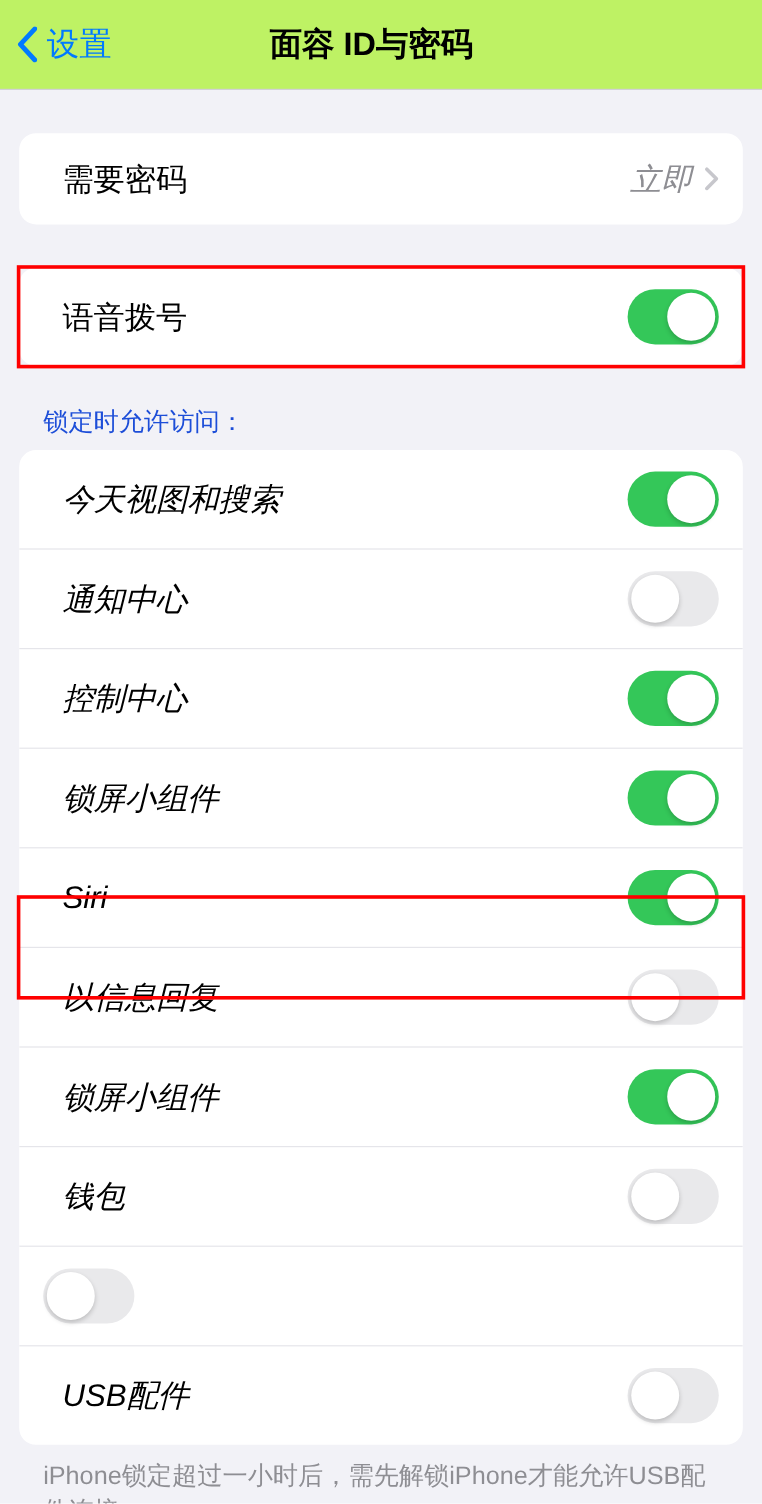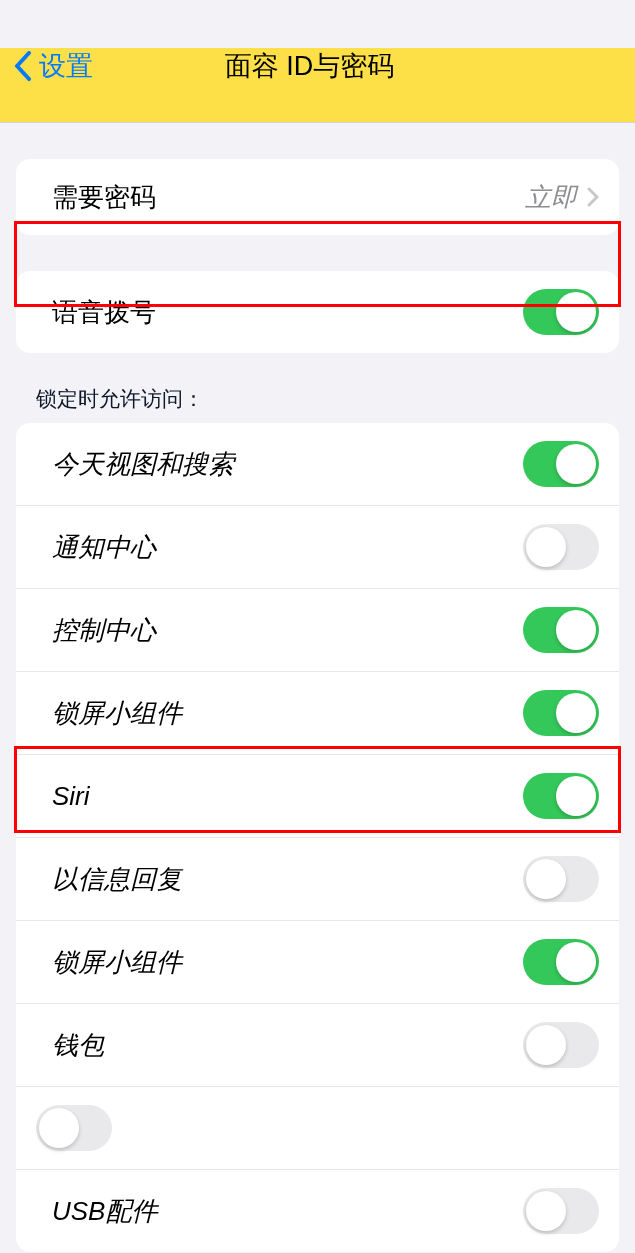"设置" .nav-bar { align-items: flex-start -> center; background: #fde047 -> #bef264; margin-top: 48px -> none }
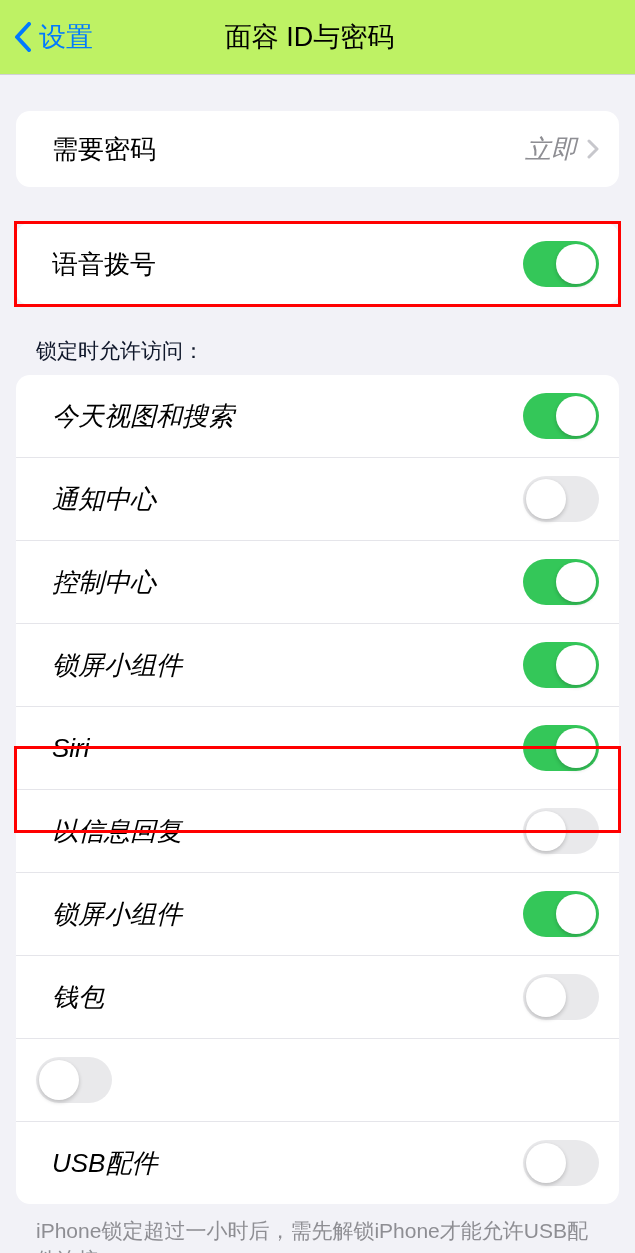"面容 ID与密码" .nav-title { font-weight: 400 -> 700 }
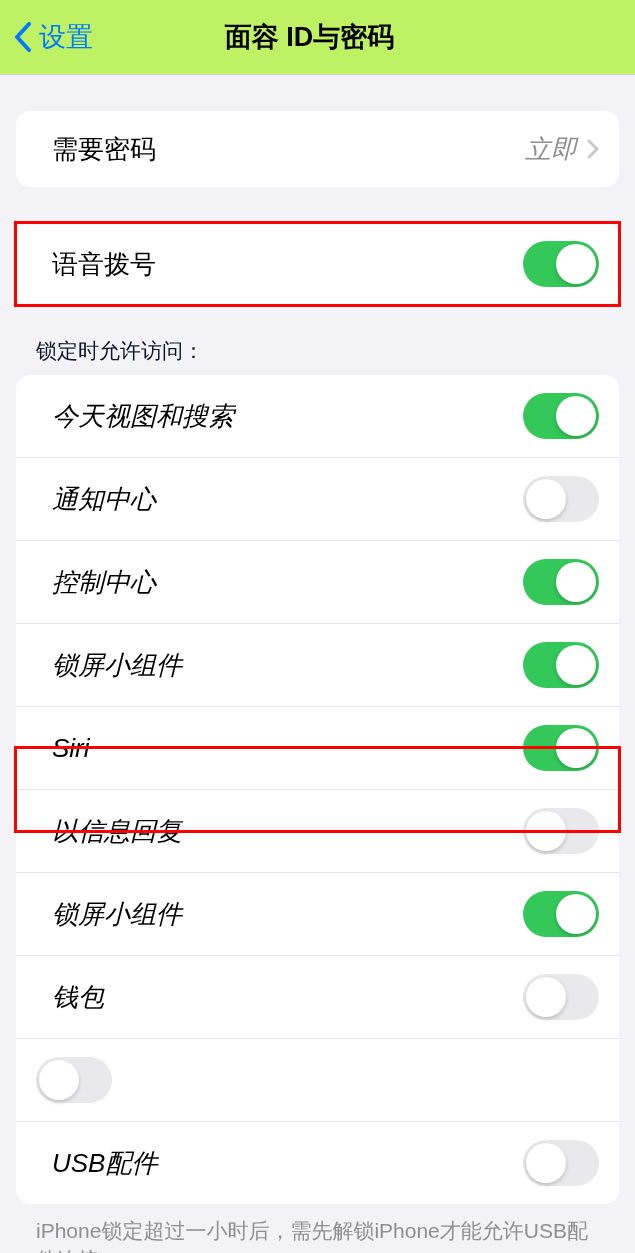"锁定时允许访问：" .header-text { color: #0f172a -> #1d4ed8 }
